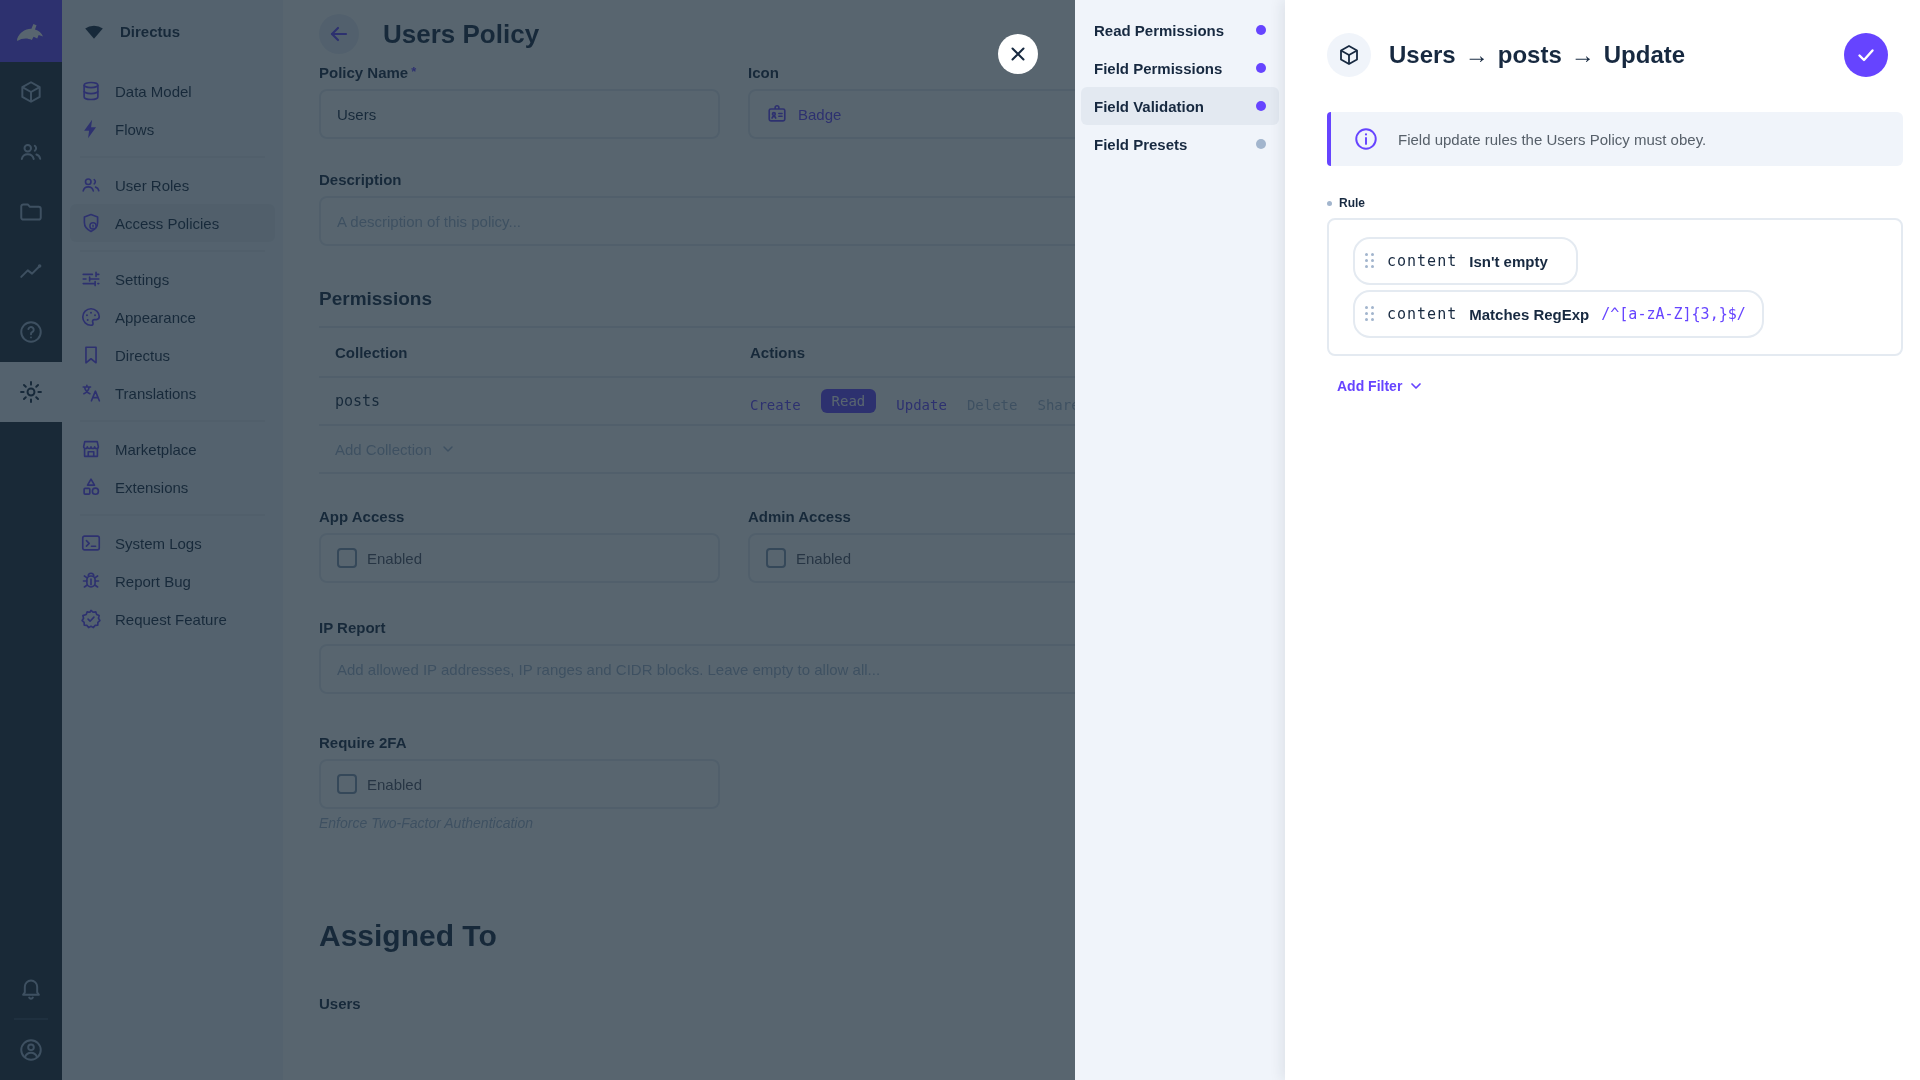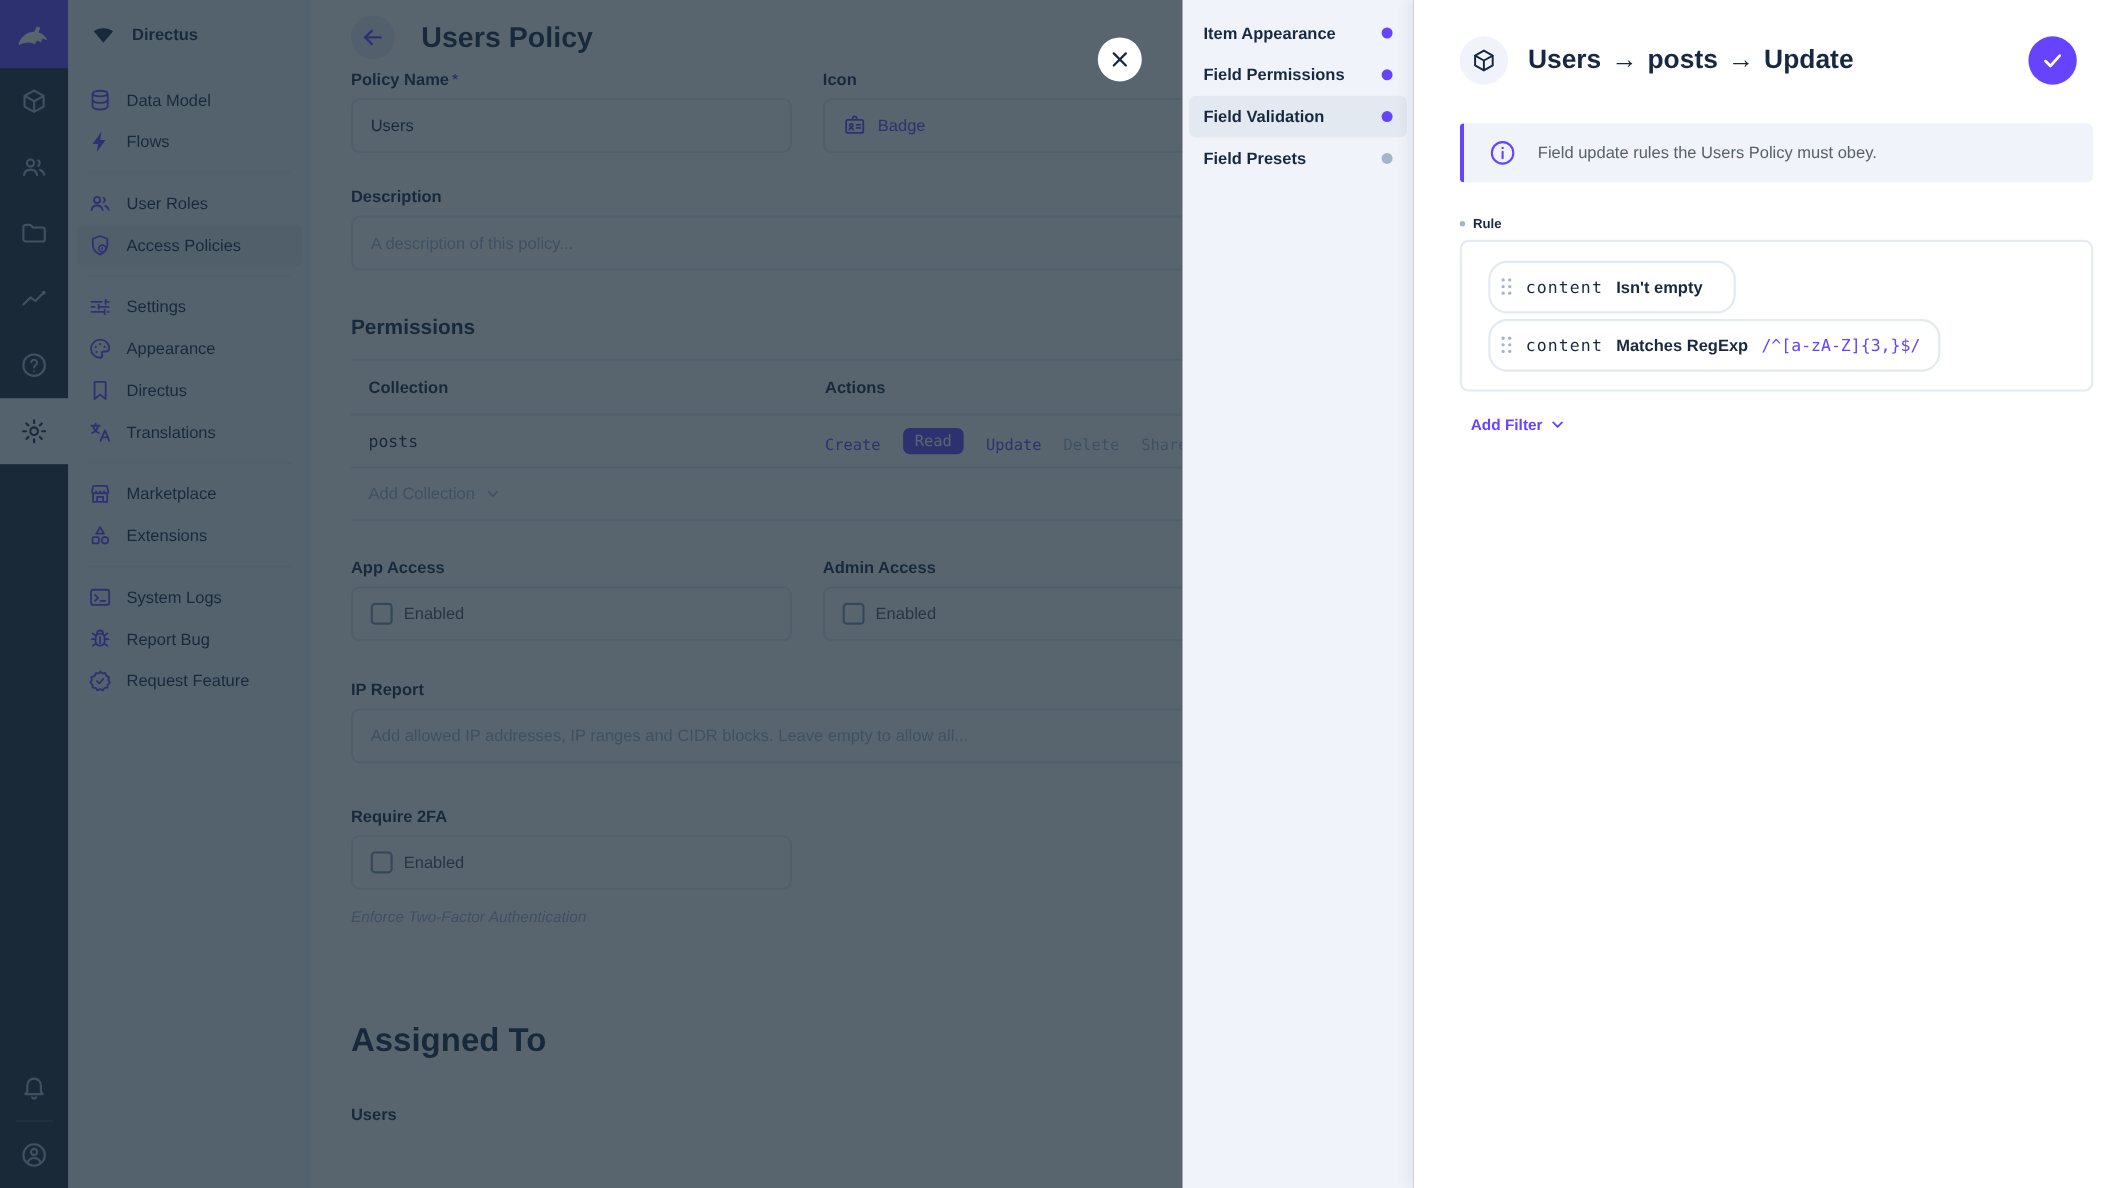"Item Appearance" span.dmenu-label { text: Item Appearance -> Read Permissions }
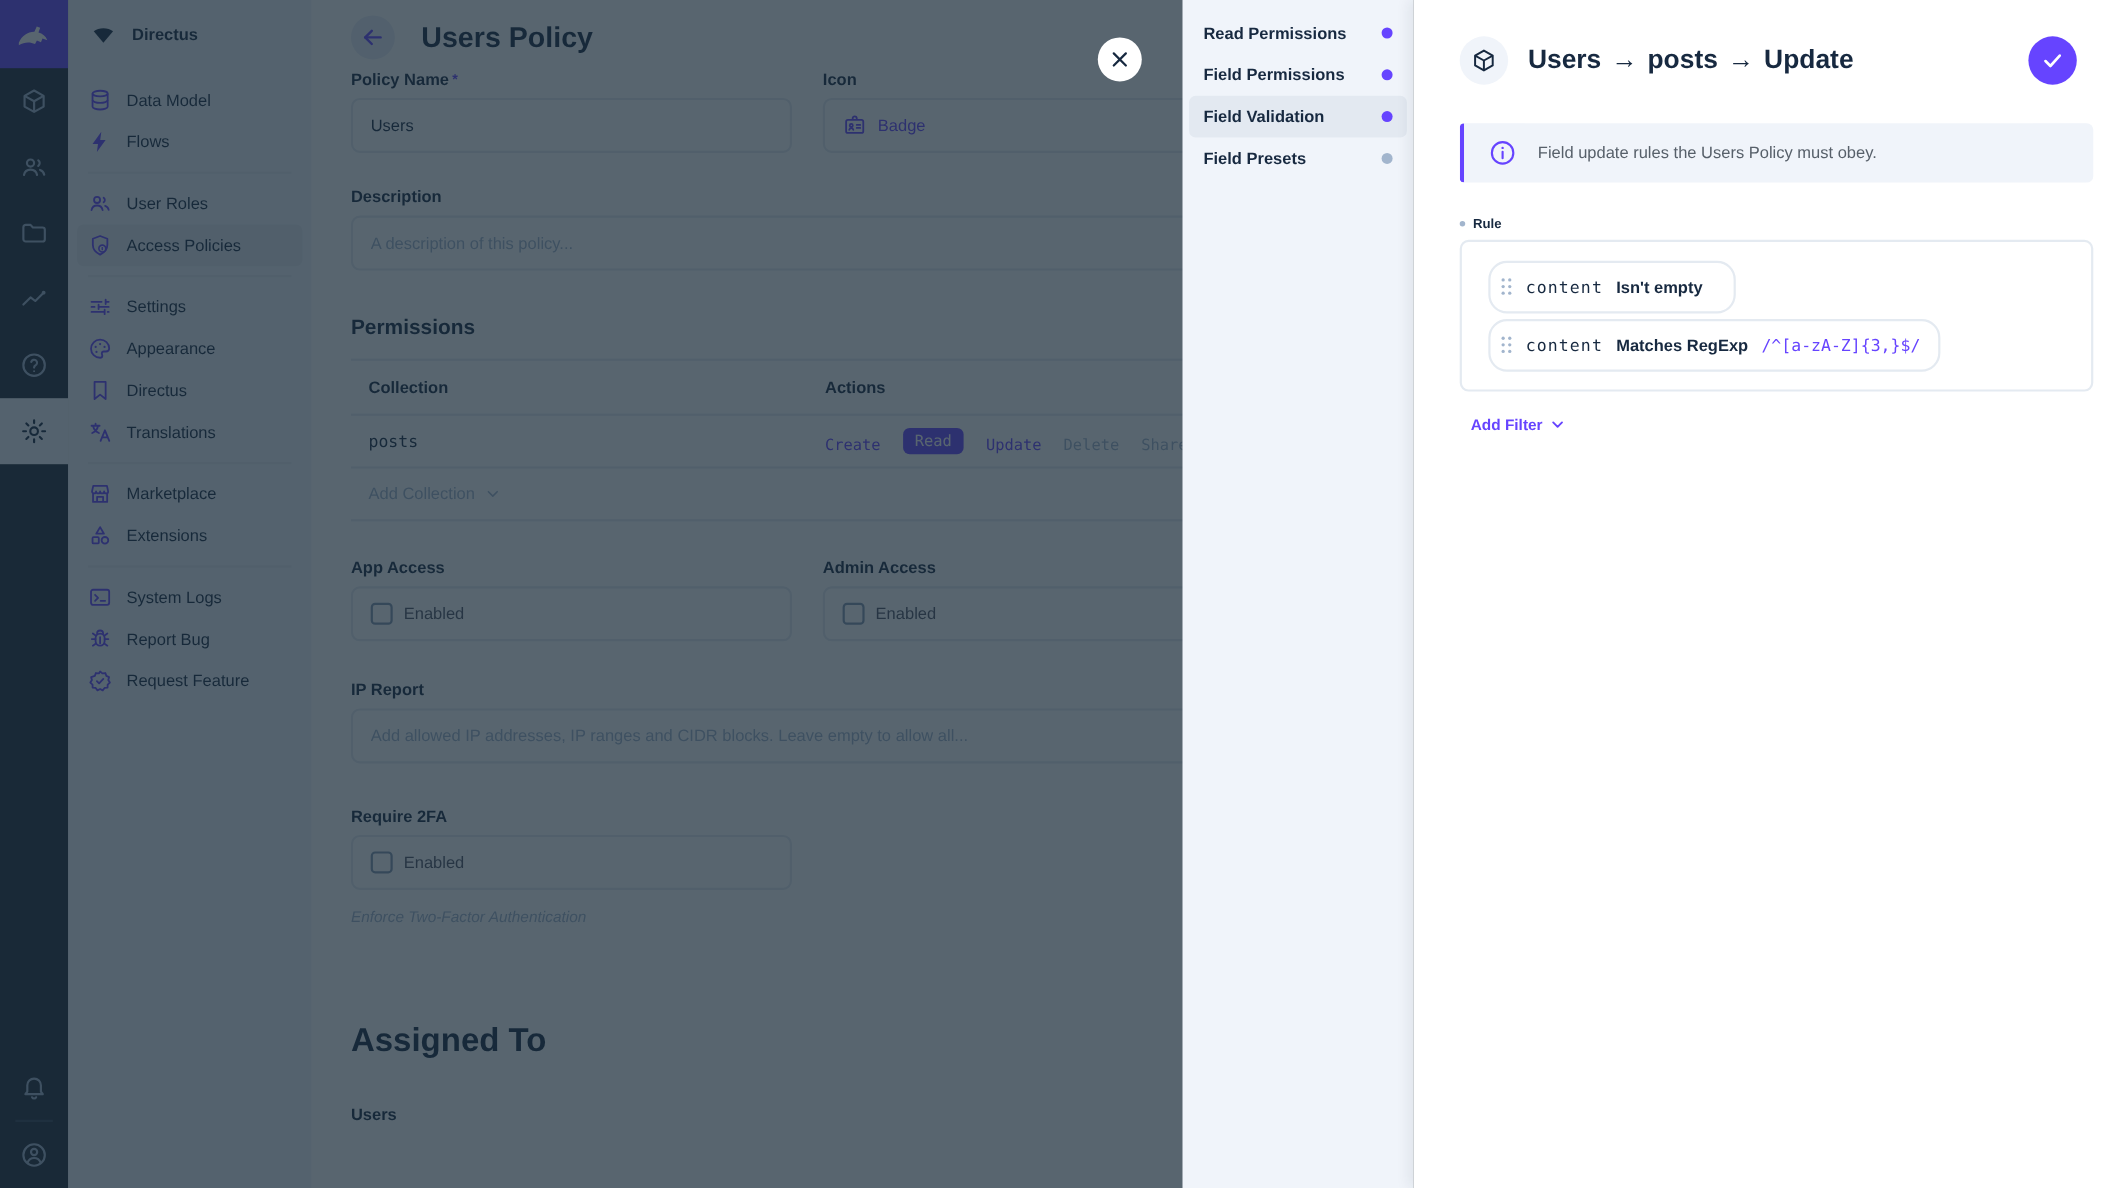"Enforce Two-Factor Authentication" .field-note { margin-top: 16px -> 6px }
